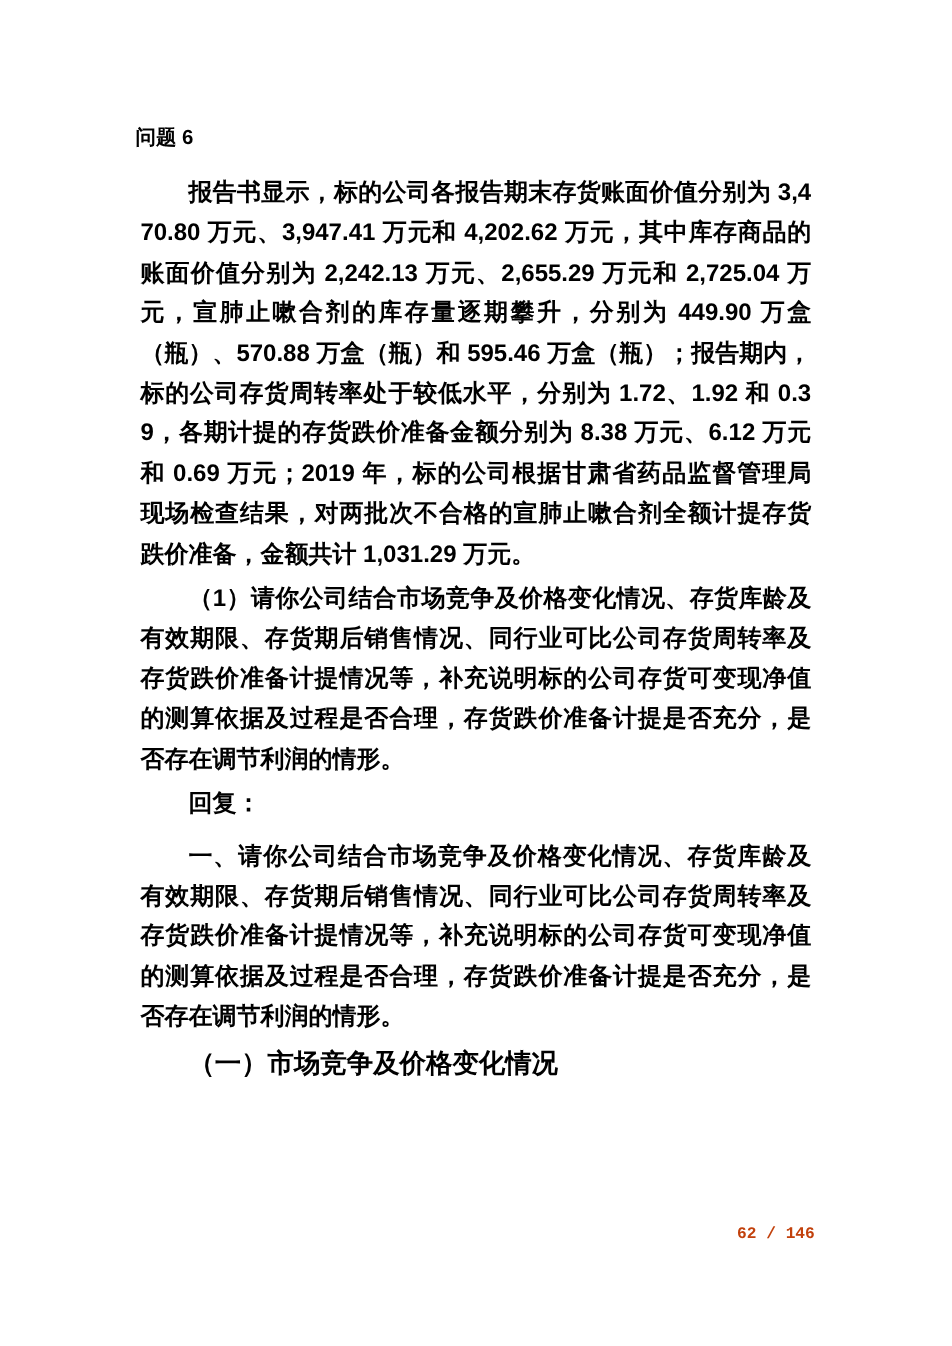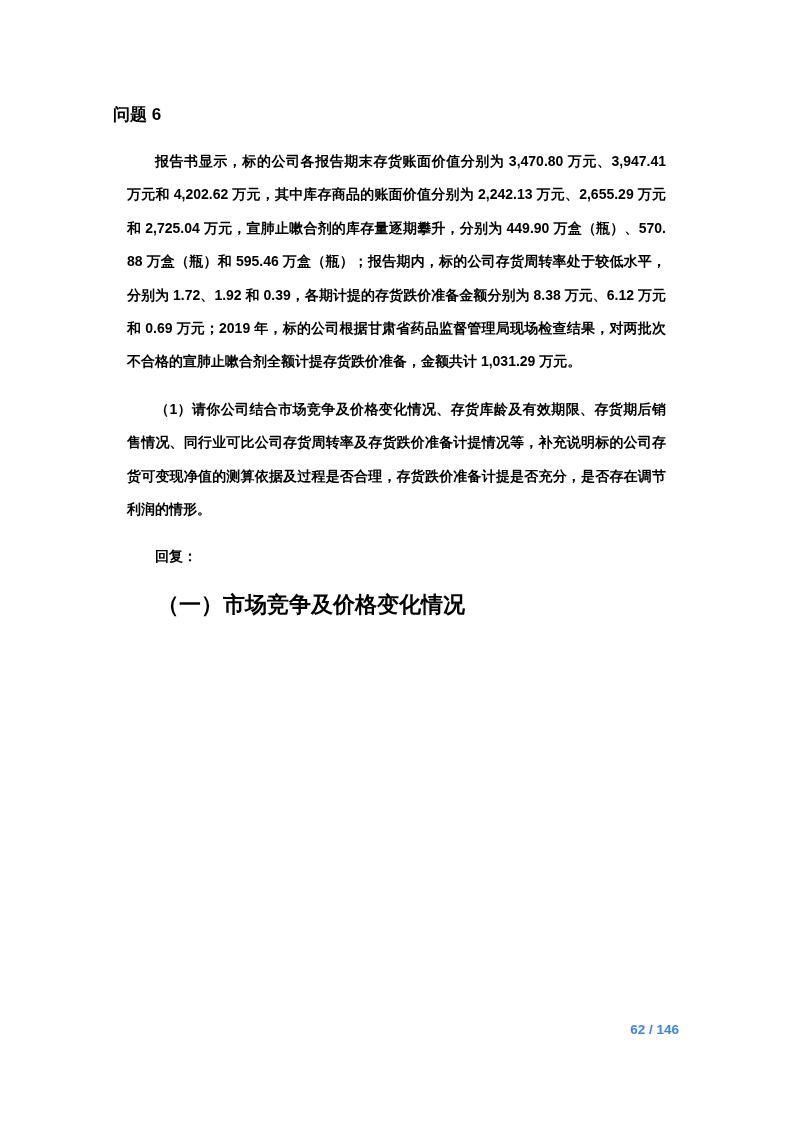"报告书显示，标的公司各报告期末存货账面价值分别为 3,470.80" .para { font-size: 14px -> 20px; margin: 14px -> 4px }
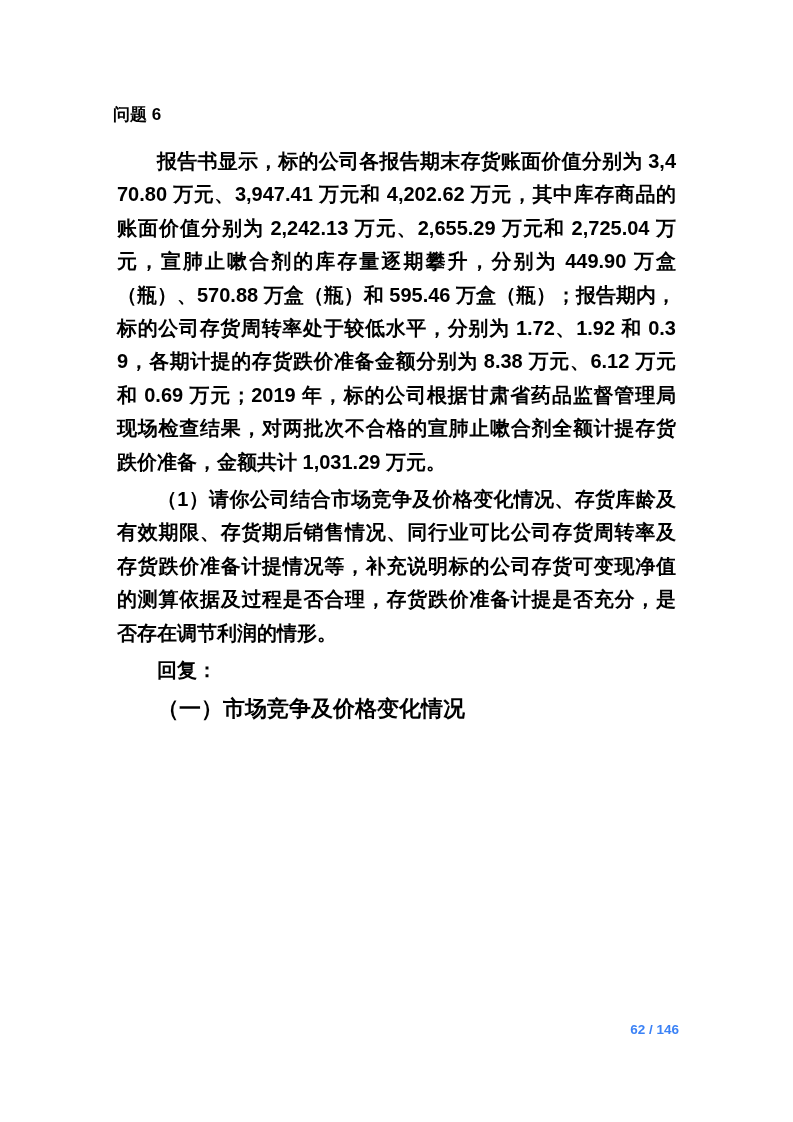"一、请你公司结合市场竞争及价格变化情况、存货库龄及有效期限、存货期后销售情况、同" p.para { html: none -> <p>一、请你公司结合市场竞争及价格变化情况、存货库龄及有效期限、存货期后销售情况、同行业可比公司存货周转率及存货跌价准备计提情况等，补充说明标的公司存货可变现净值的测算依据及过程是否合理，存货跌价准备计提是否充分，是否存在调节利润的情形。</p> }
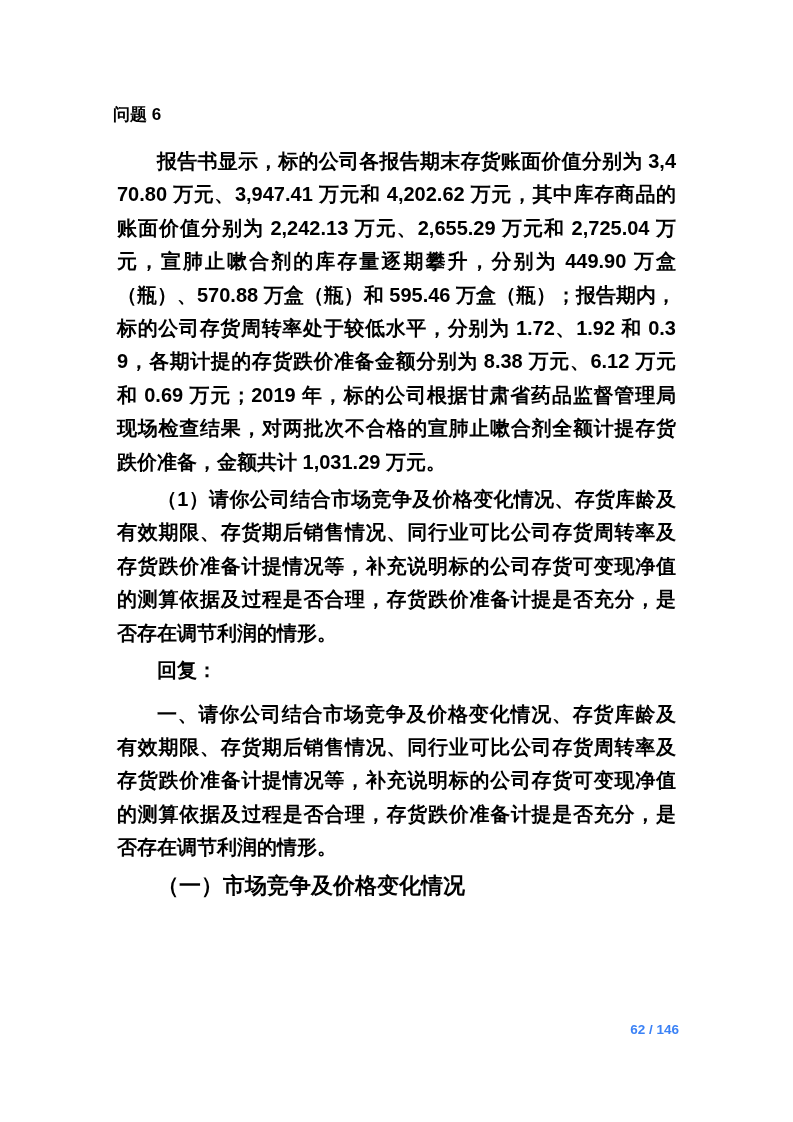"62 / 146" .page-number { color: #3b82f6 -> #c2410c; font-family: Liberation Sans, sans-serif -> Liberation Mono, monospace }
